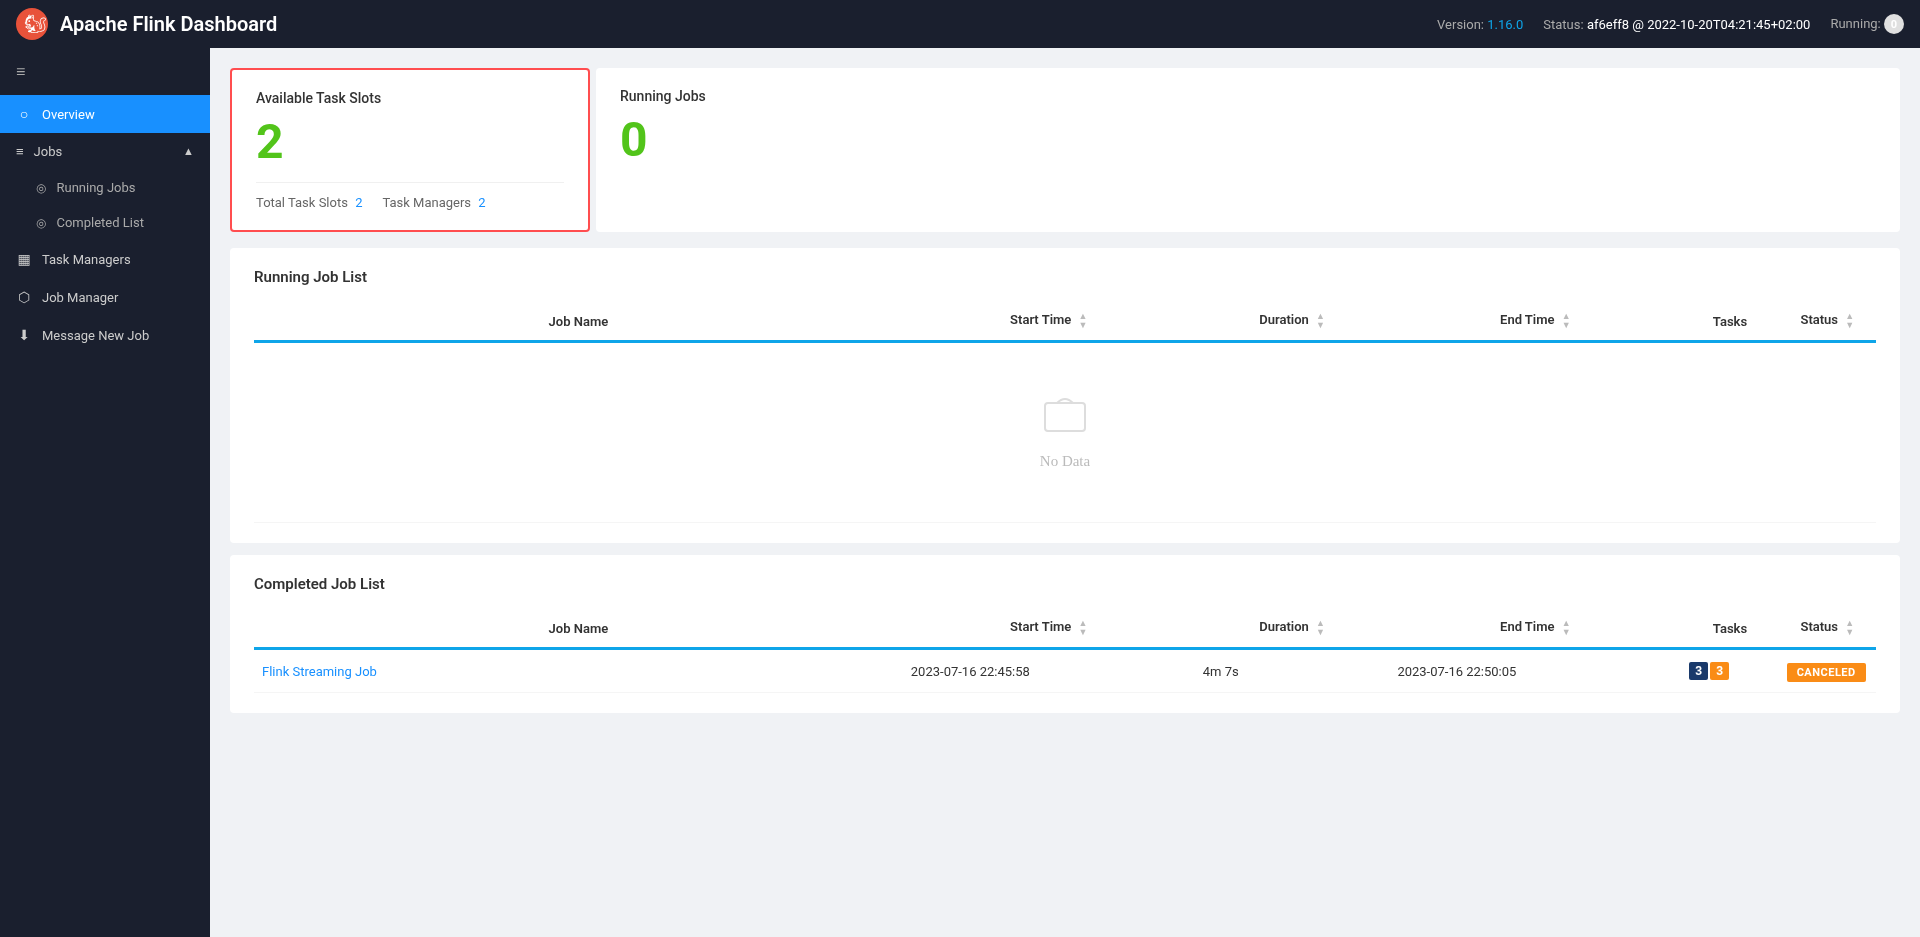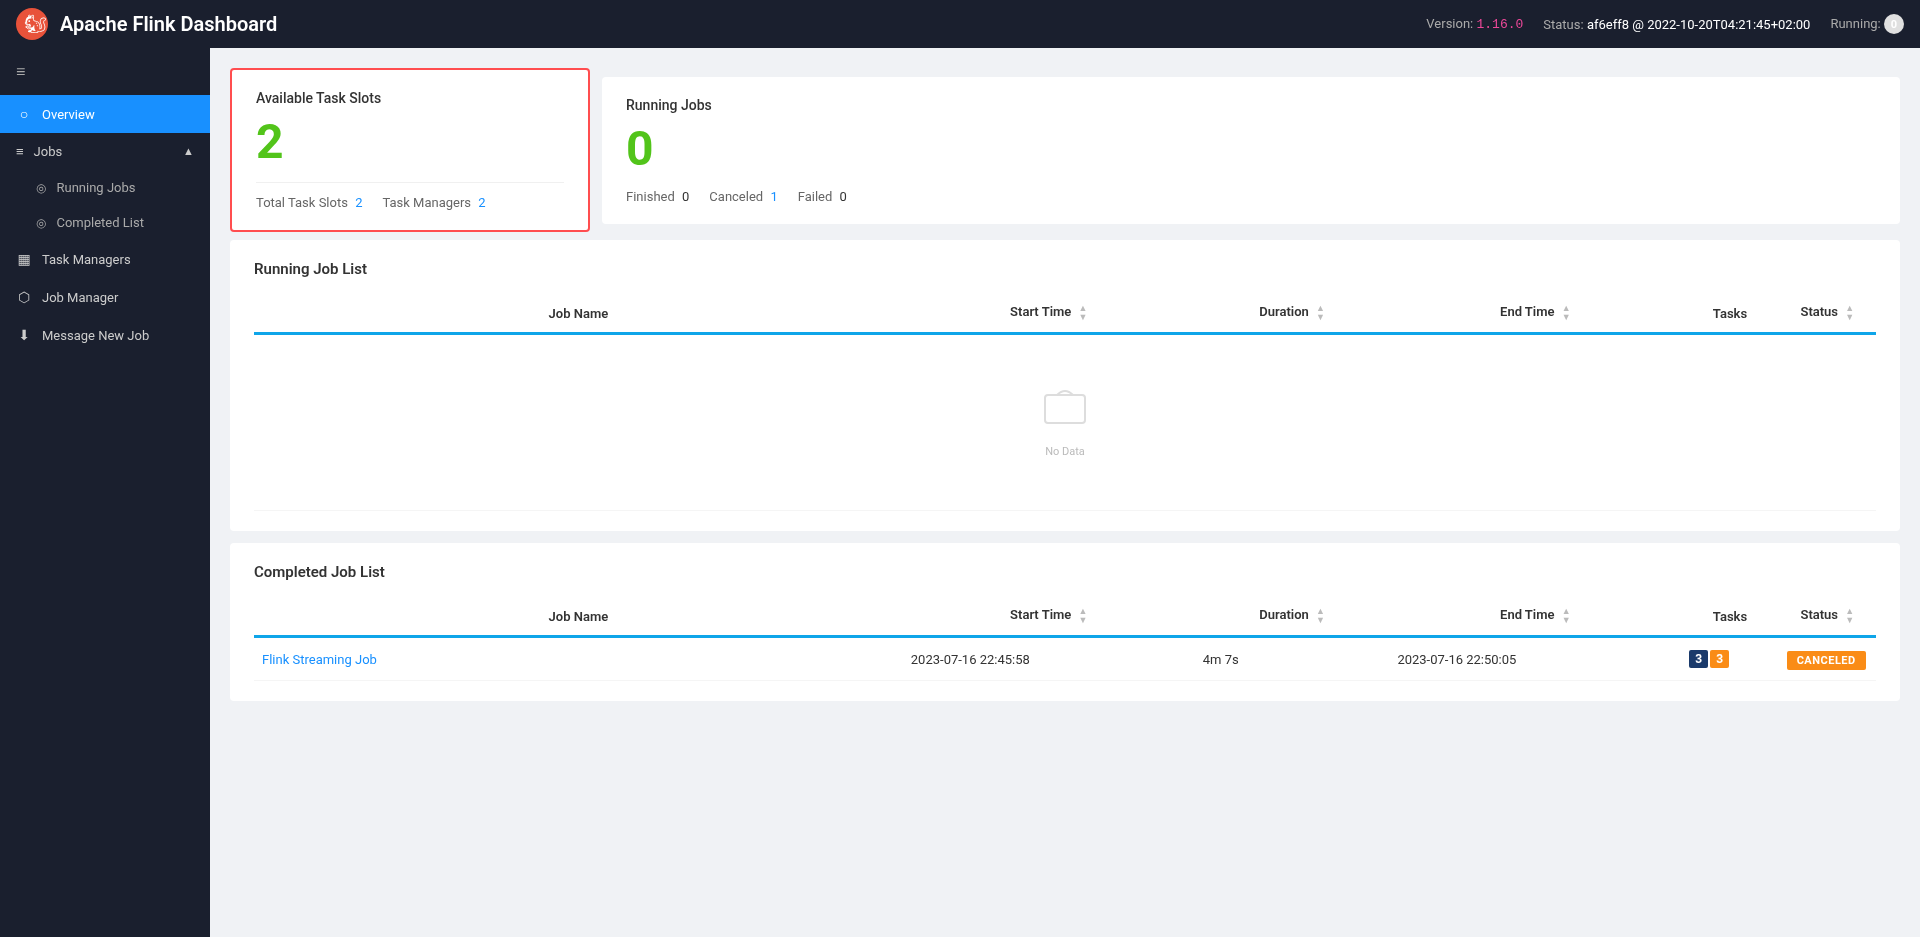"1.16.0" span { color: #ec4899 -> #0ea5e9; font-family: Liberation Mono, monospace -> none }
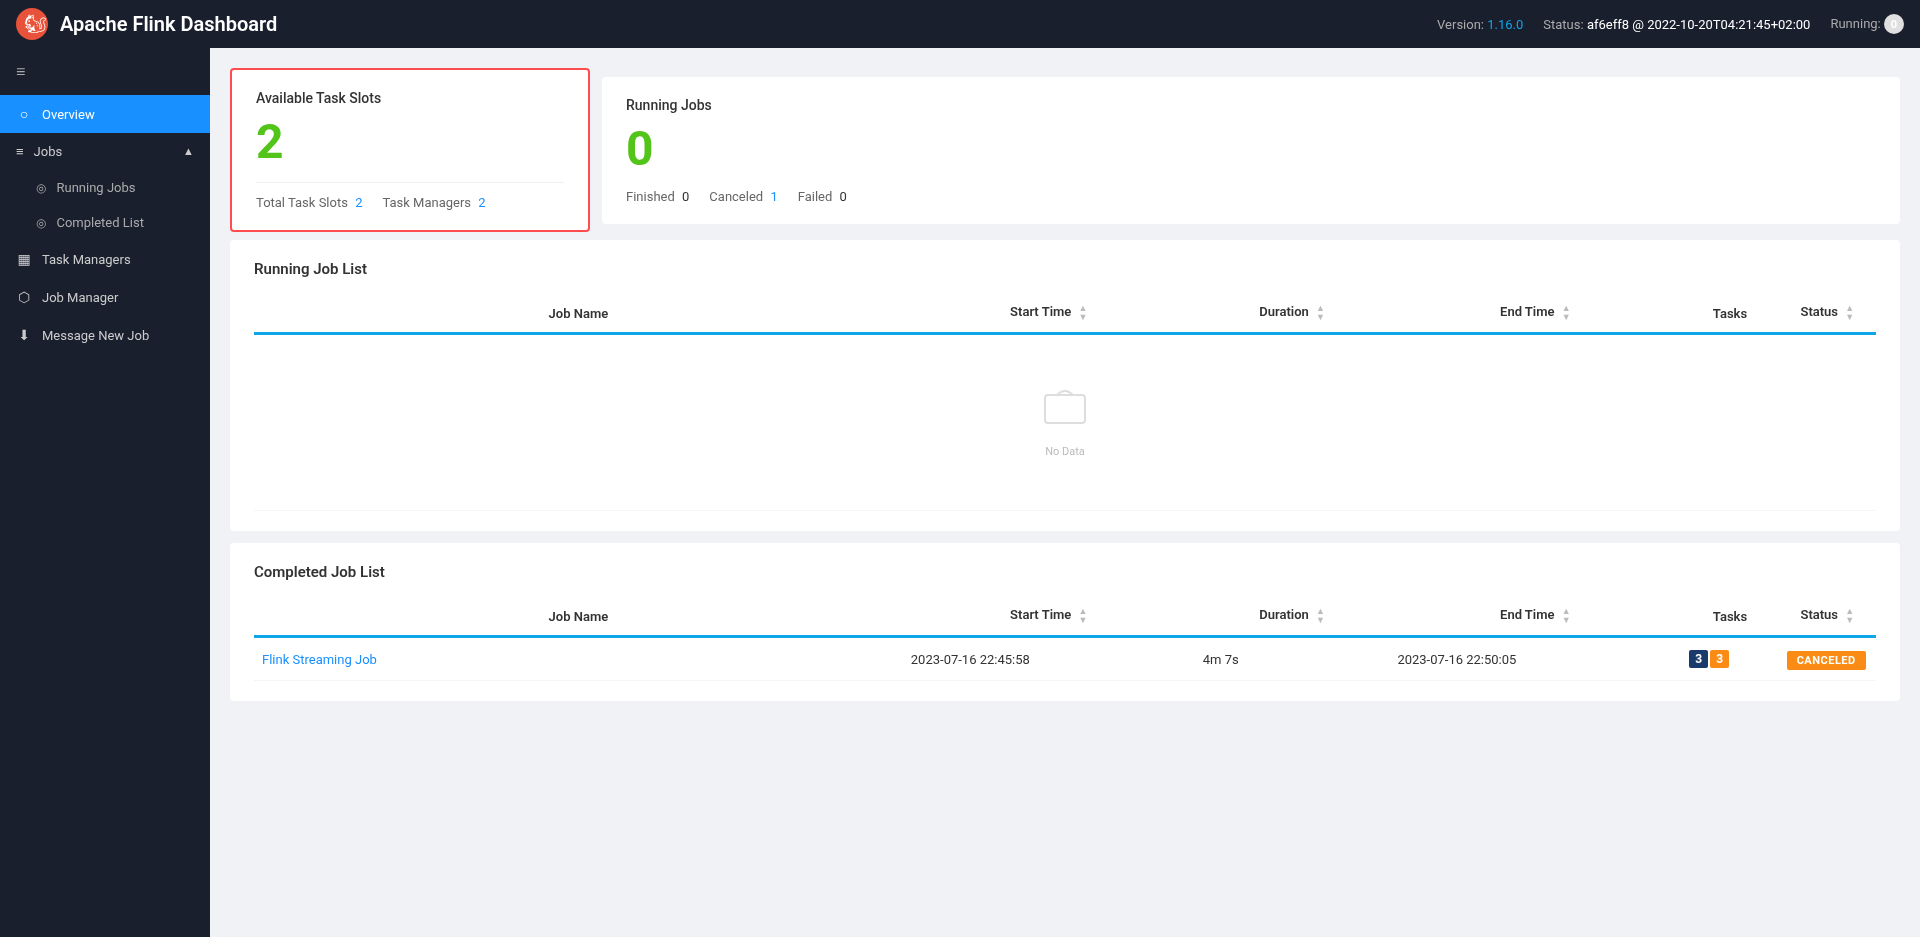"Available Task Slots" .cards-row { align-items: center -> none; gap: 12px -> 6px; margin-bottom: 8px -> 16px }
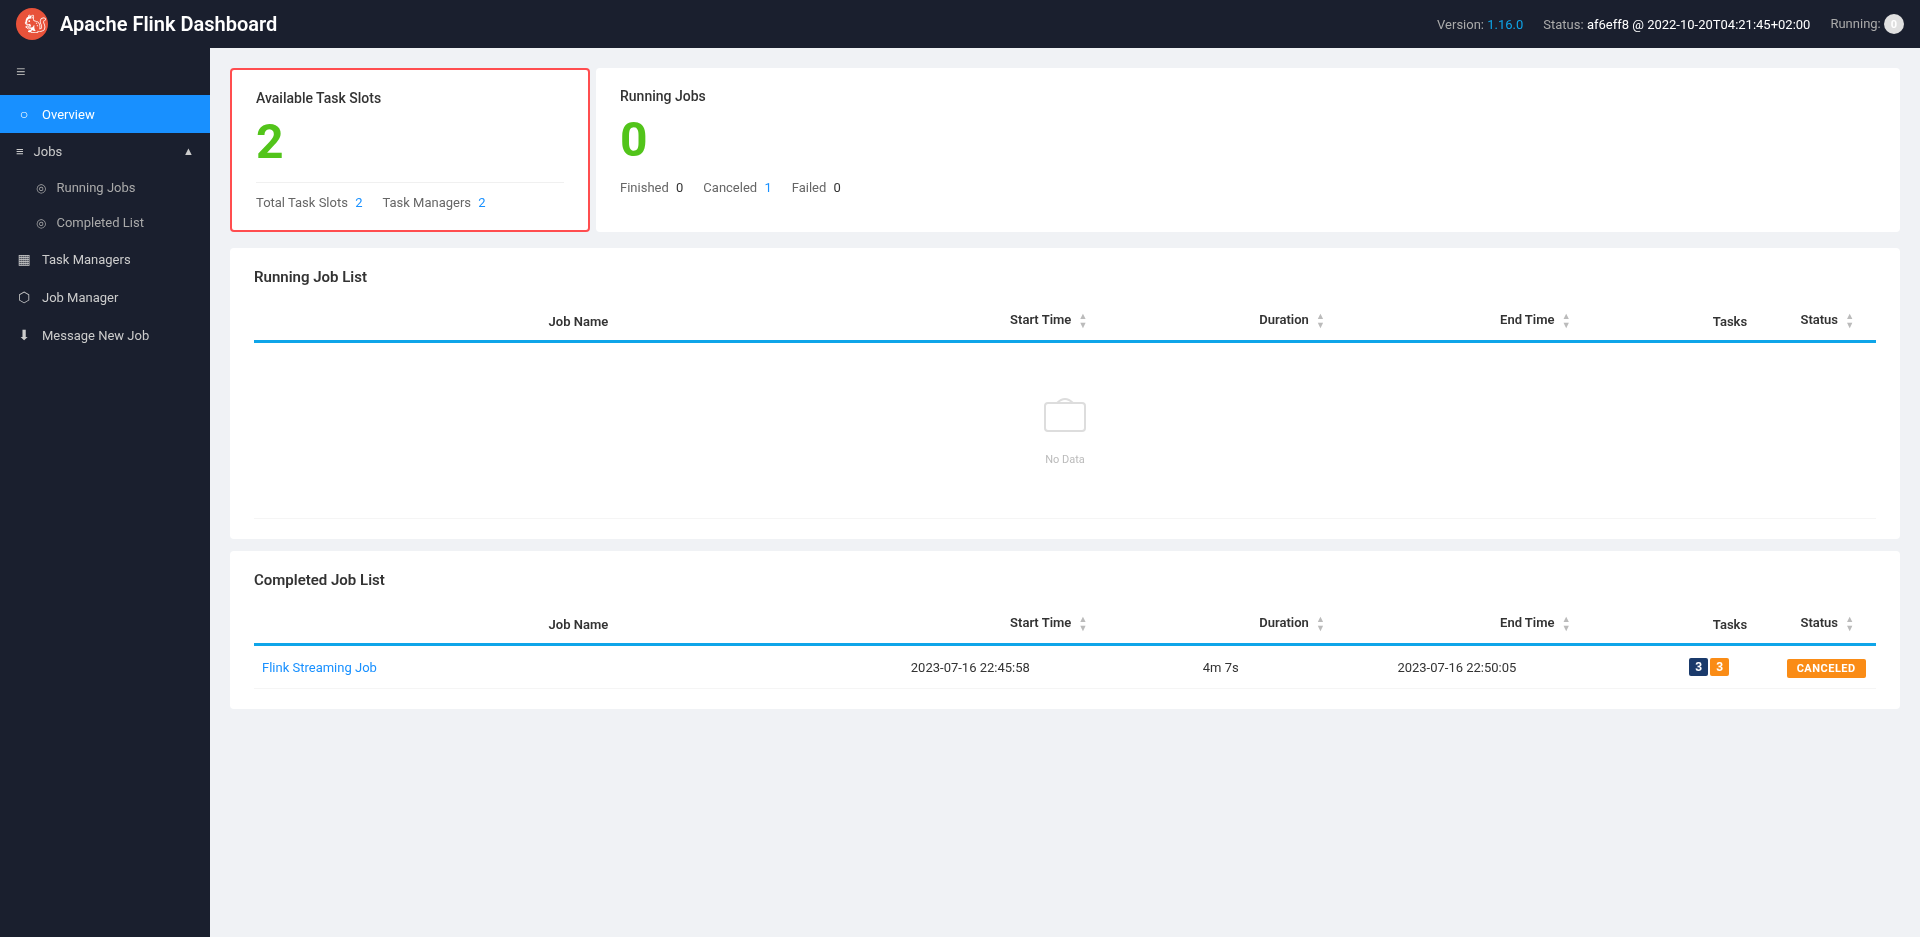"Finished 0" div.running-jobs-stats { html: <div> <span> <span>Finished</span> <span>0</span> </span> <span> <span>Canceled</span> <span>1</span> </span> <span> <span>Failed</span> <span>0</span> </span> </div> -> none }
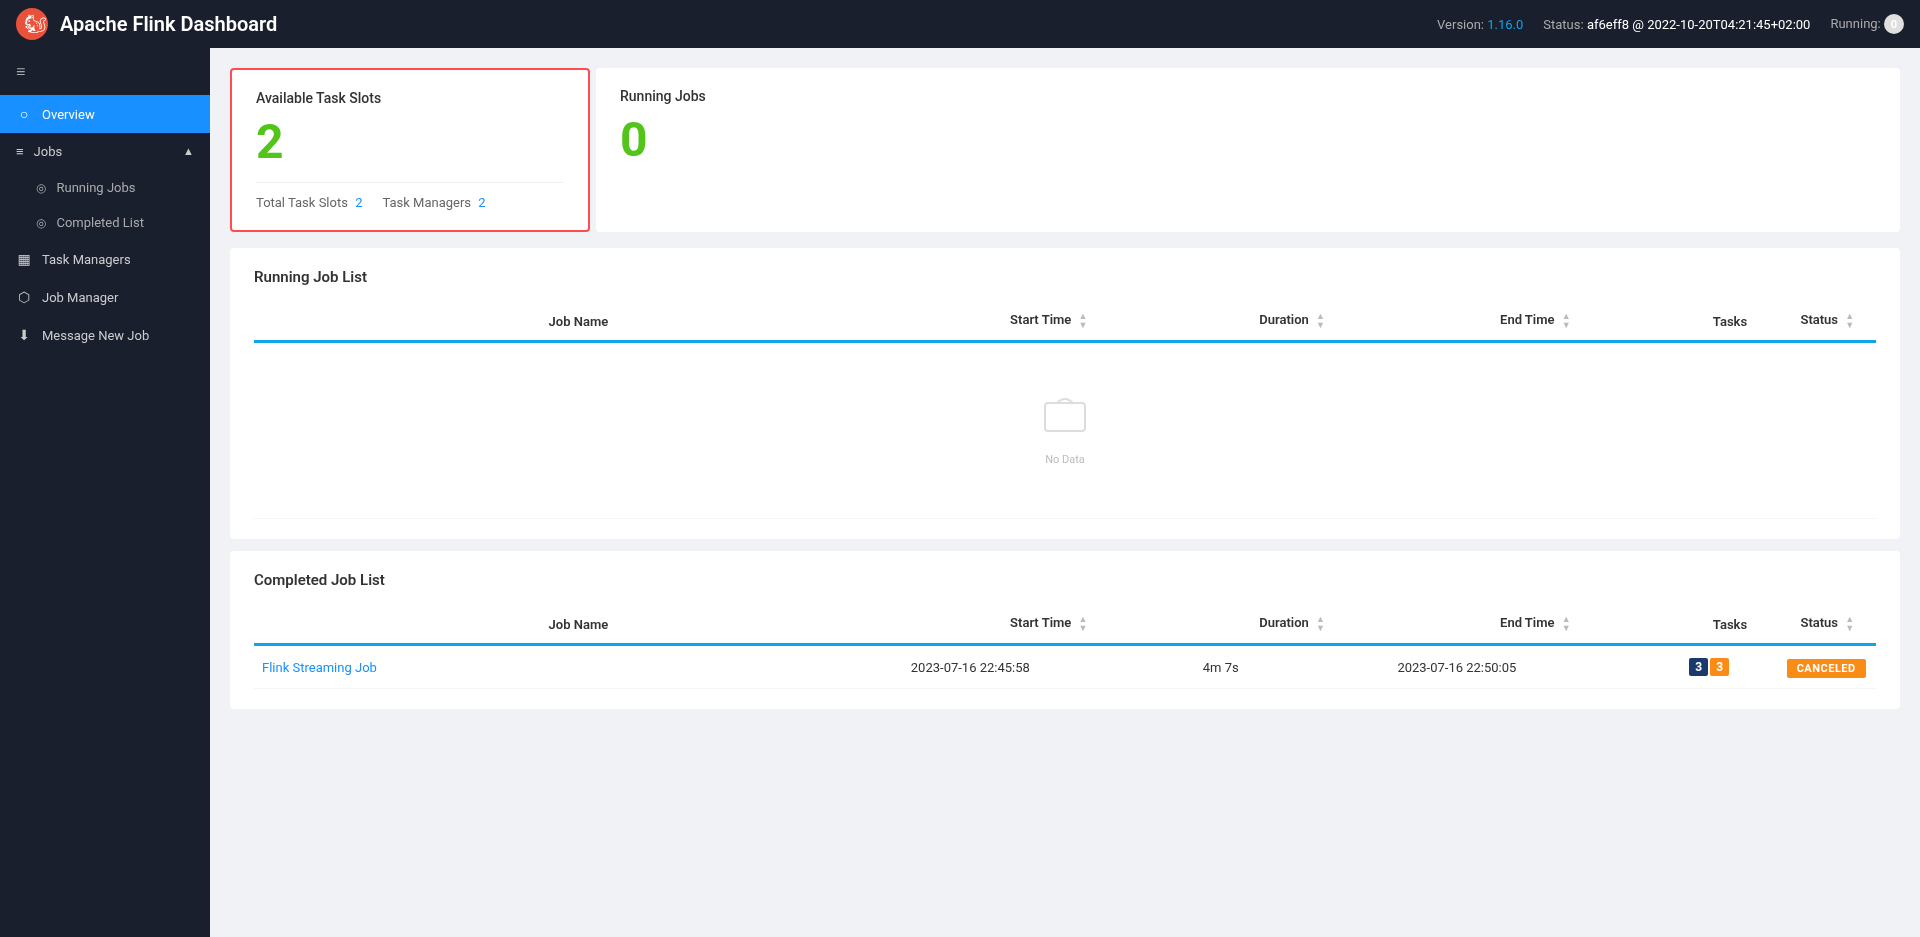"No Data" .no-data-text { font-family: none -> Liberation Serif, serif; font-size: 11px -> 15px }
